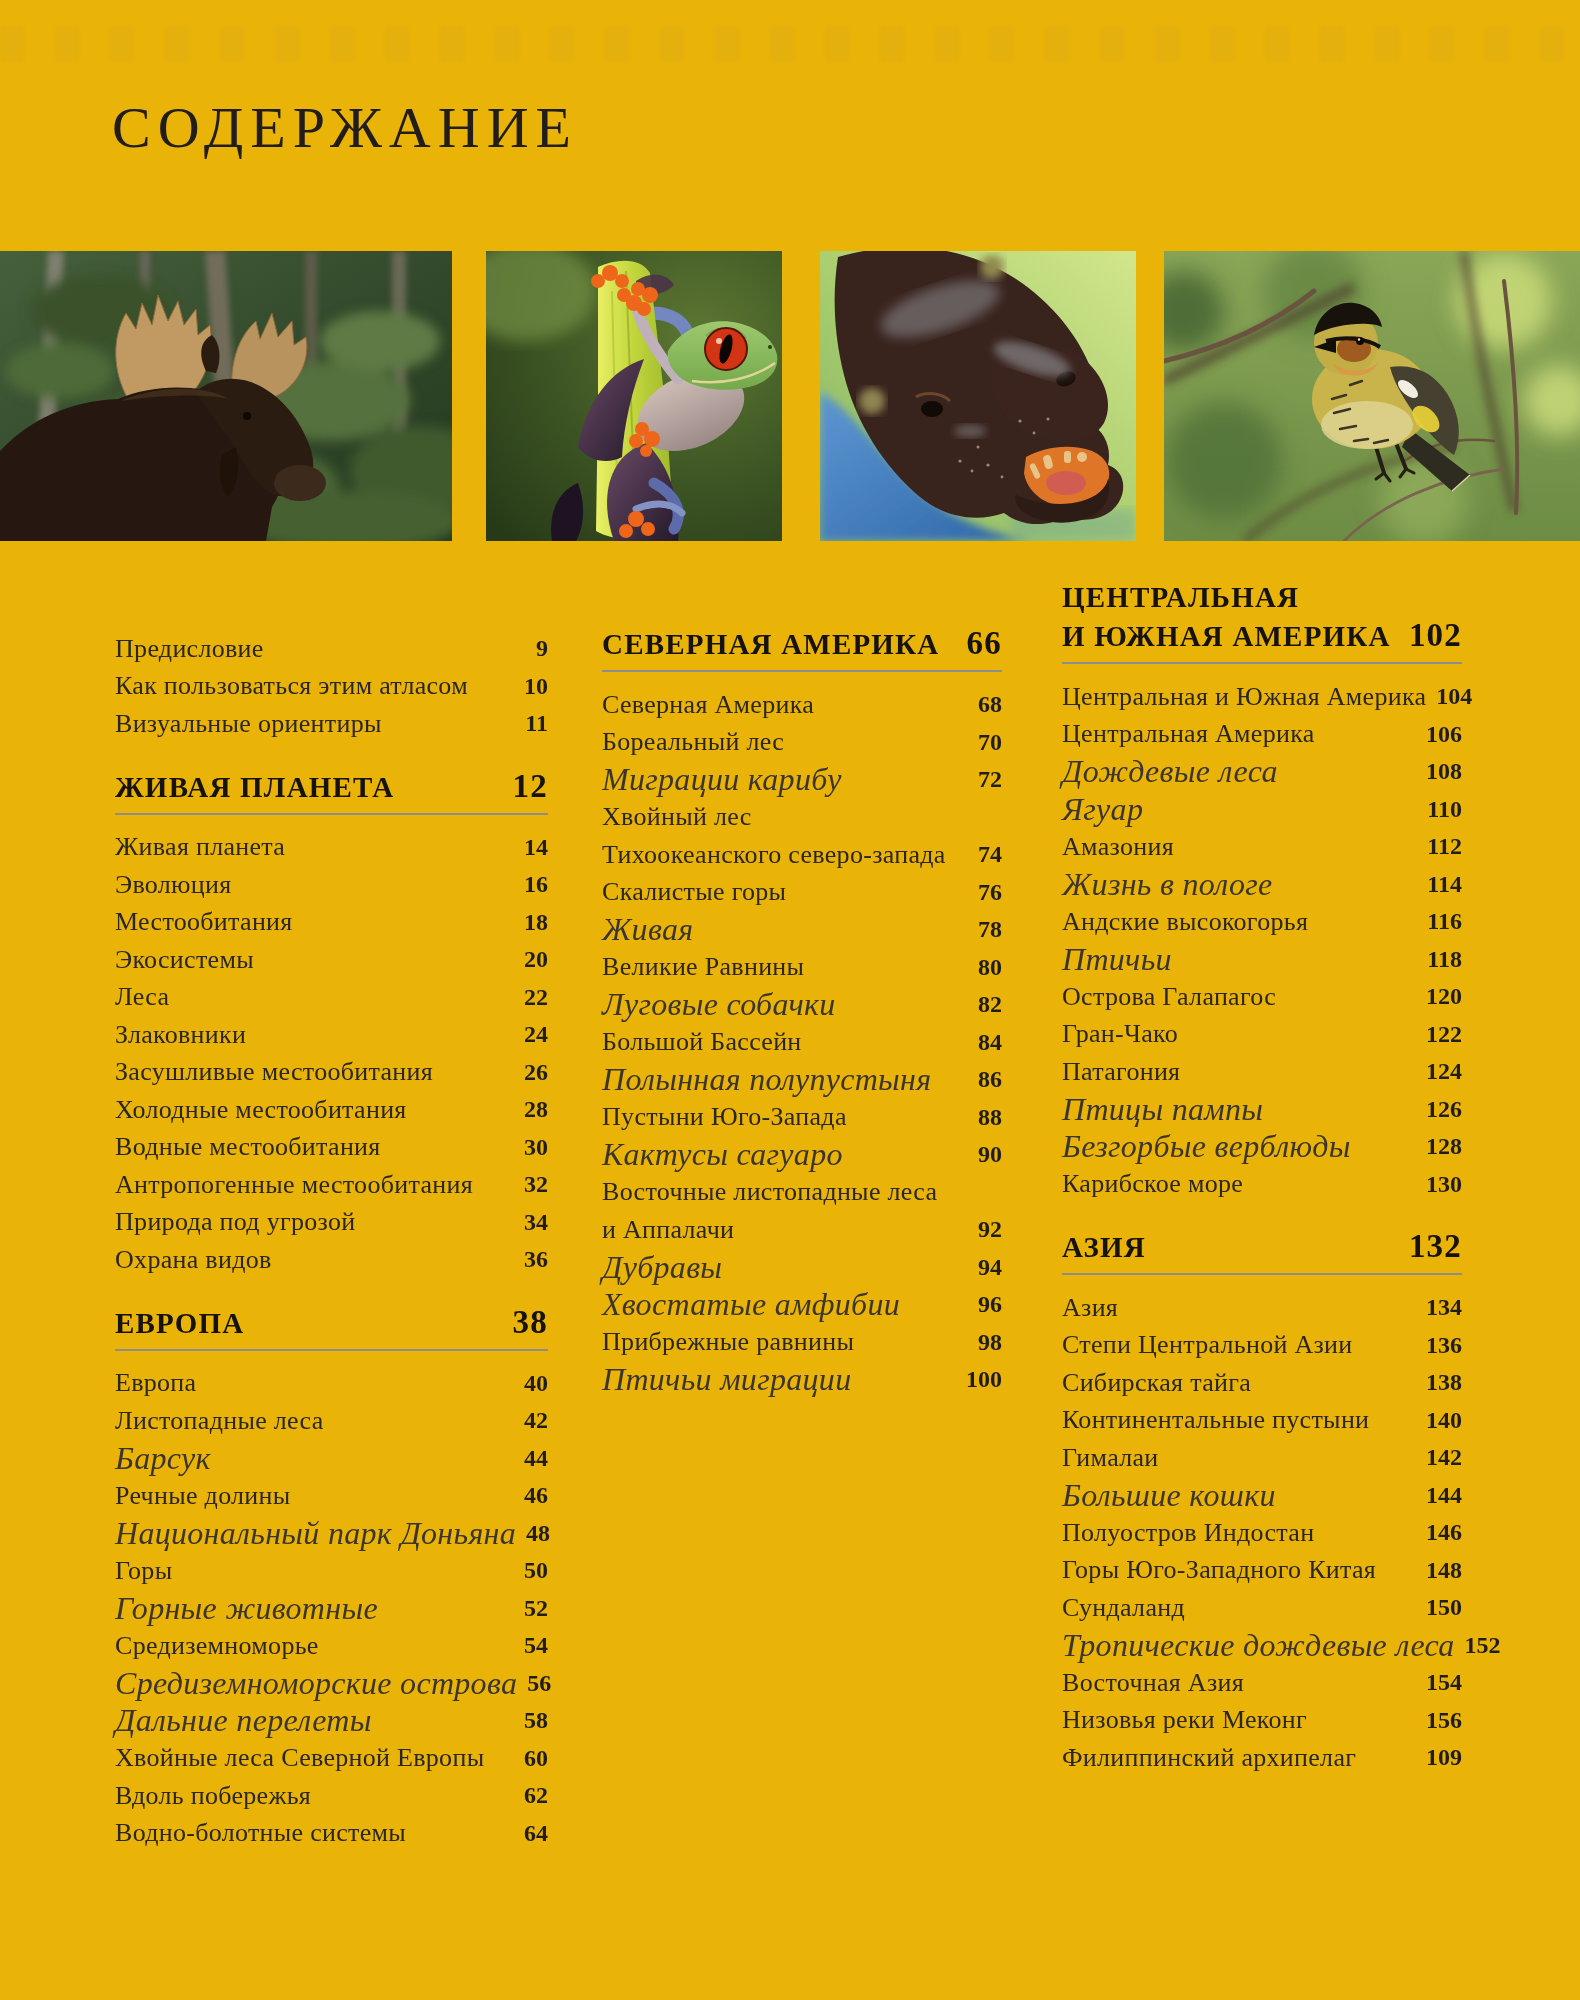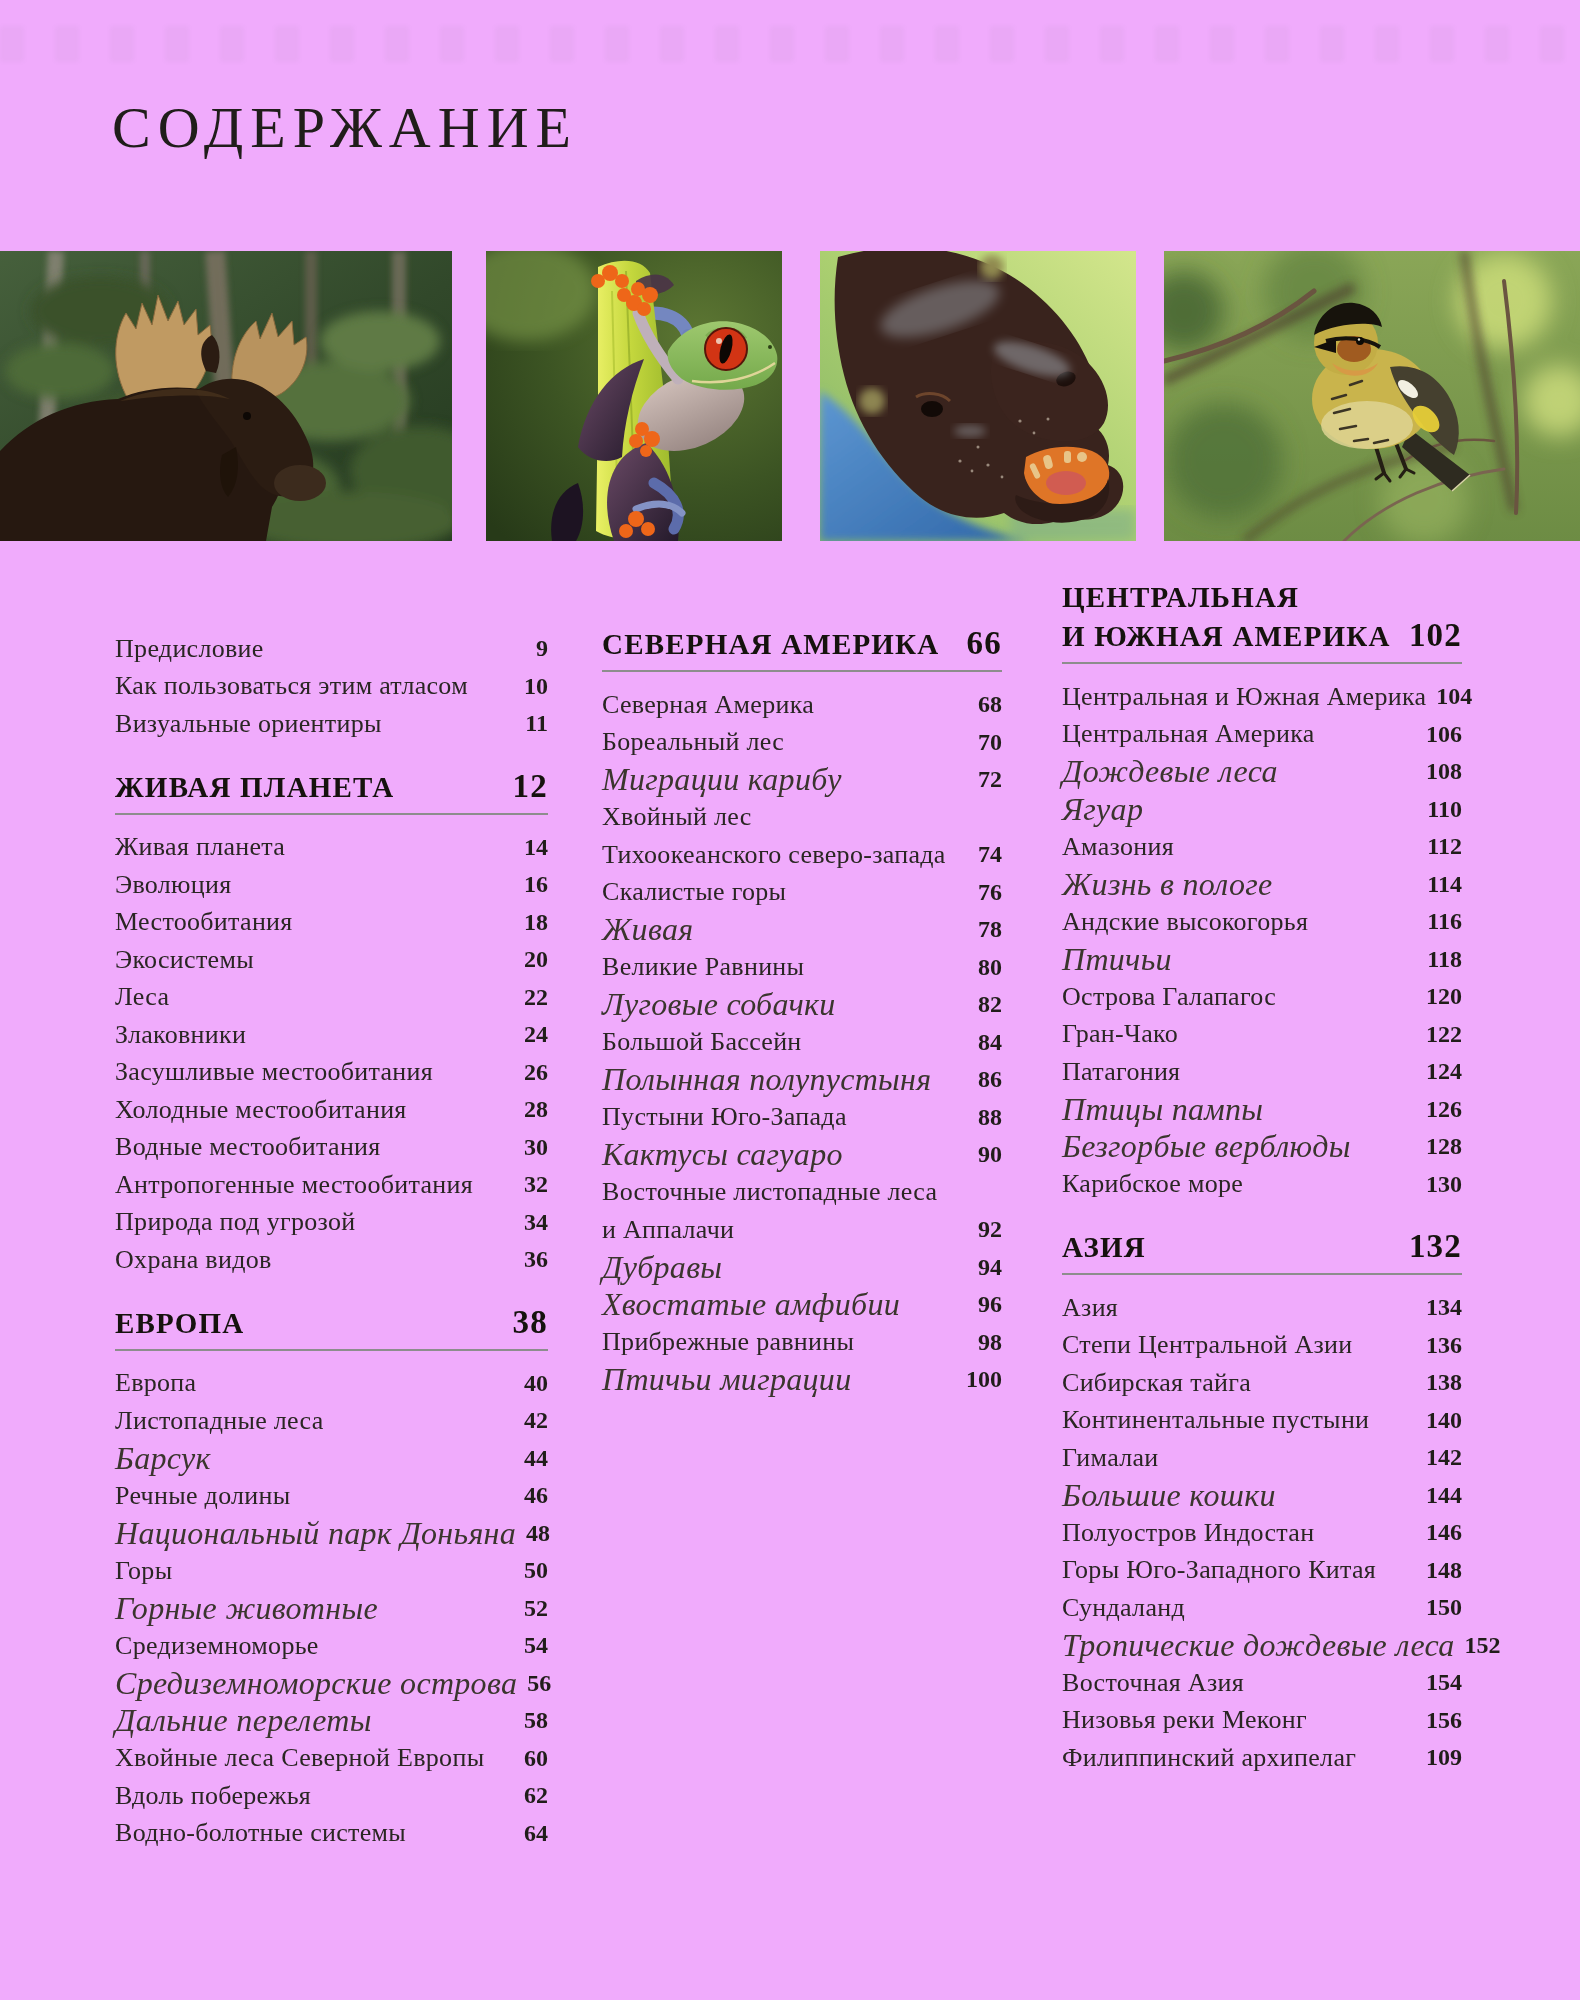"СОДЕРЖАНИЕ" .page { background: #f0abfc -> #eab308 }
